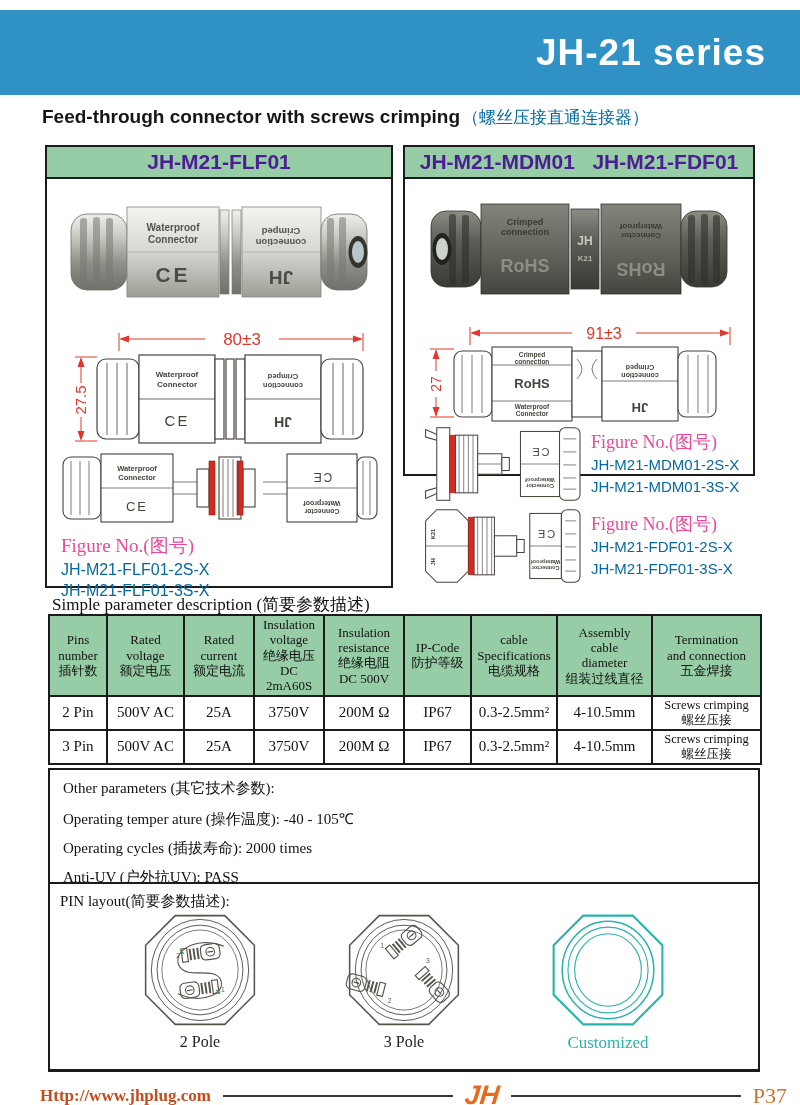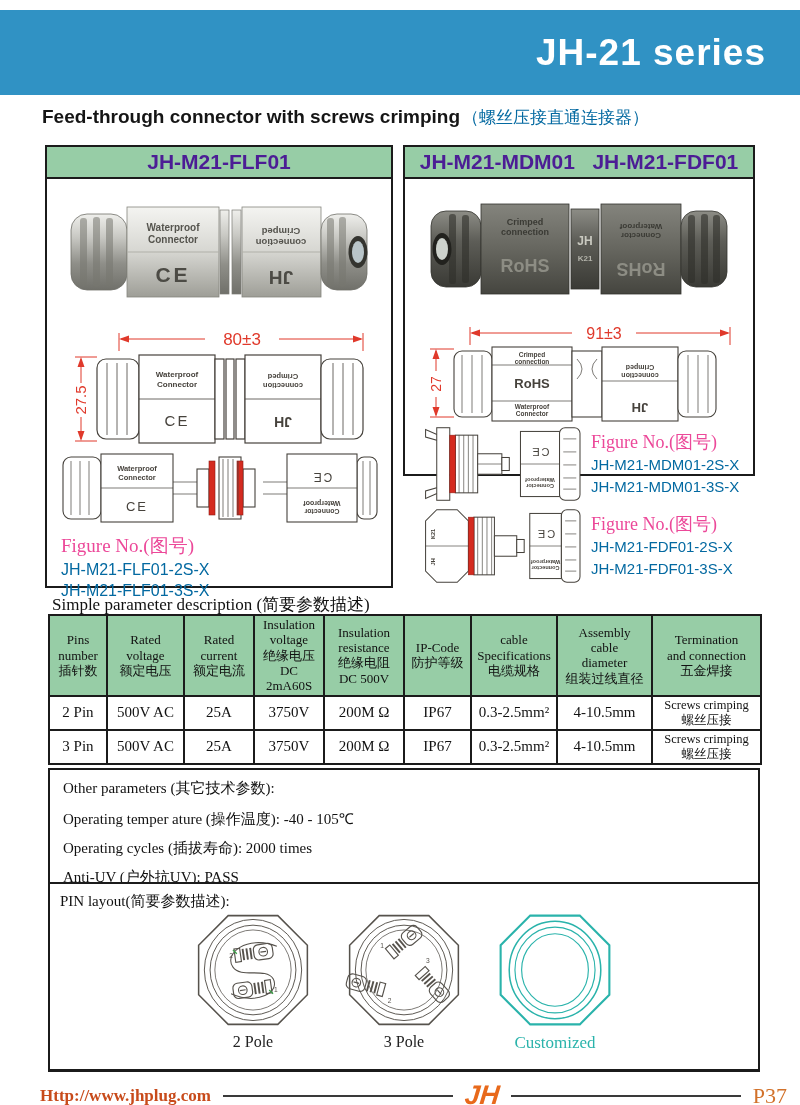"2 Pole" .pin-figs { gap: 27px -> 80px }
